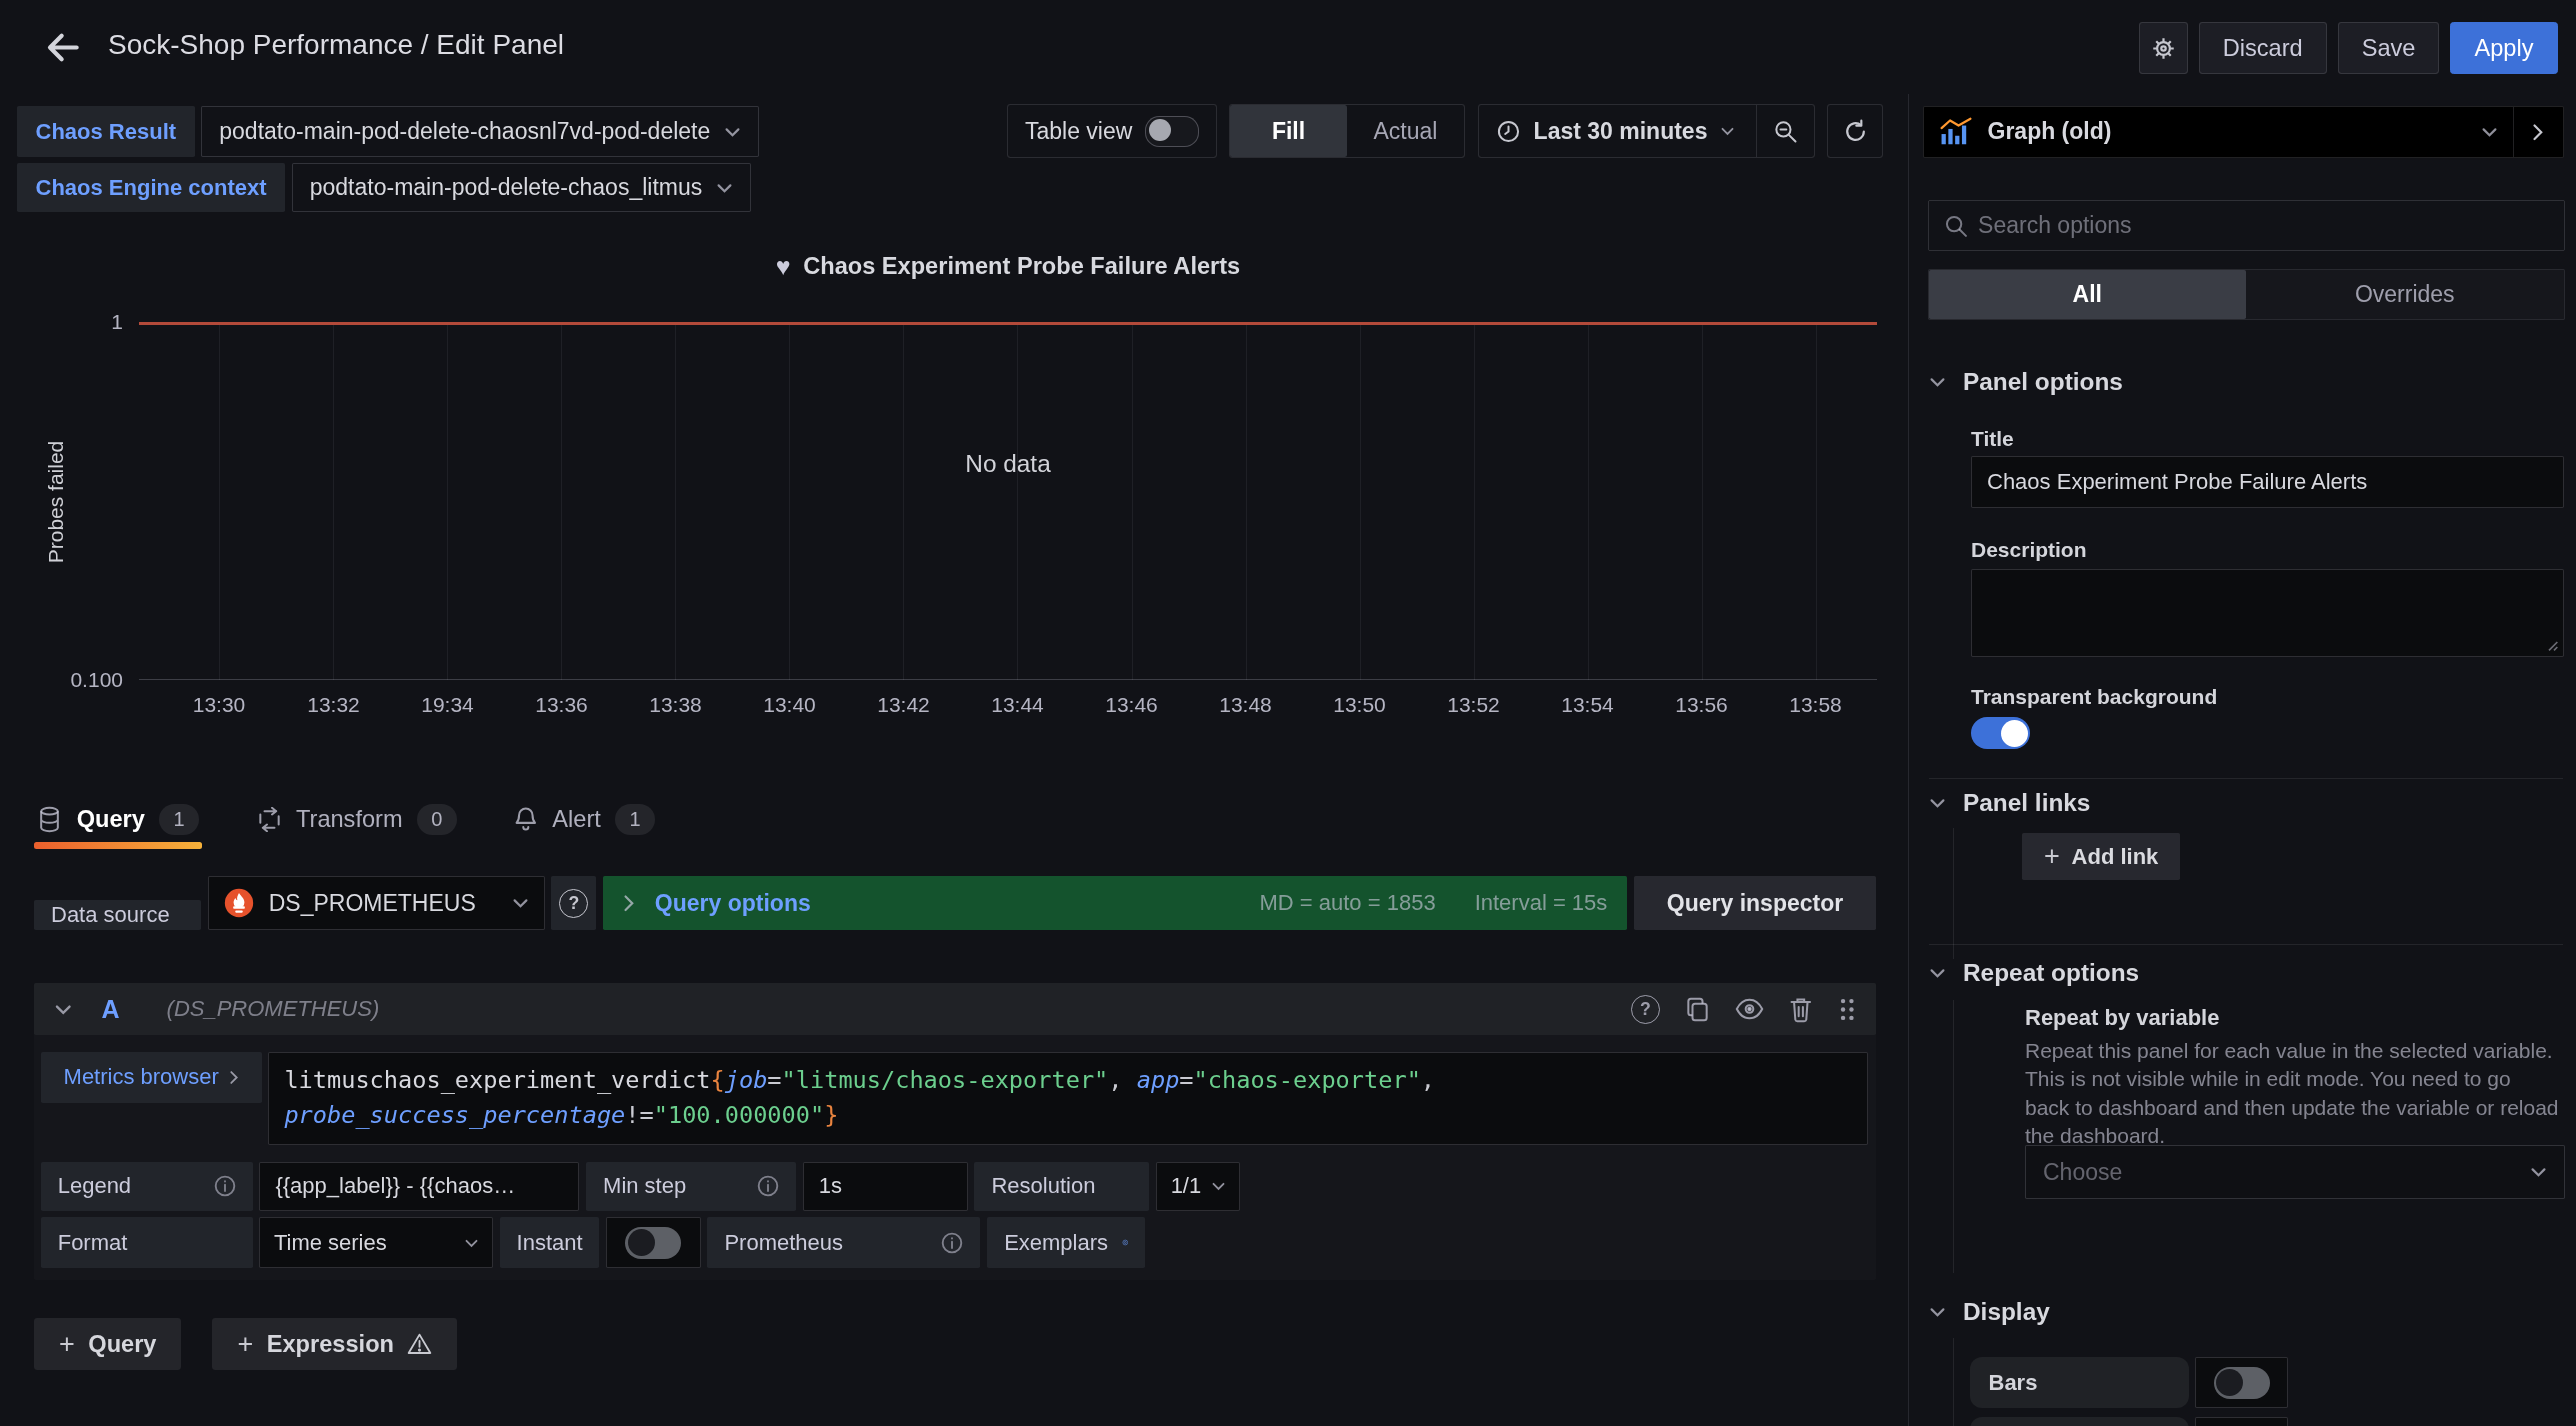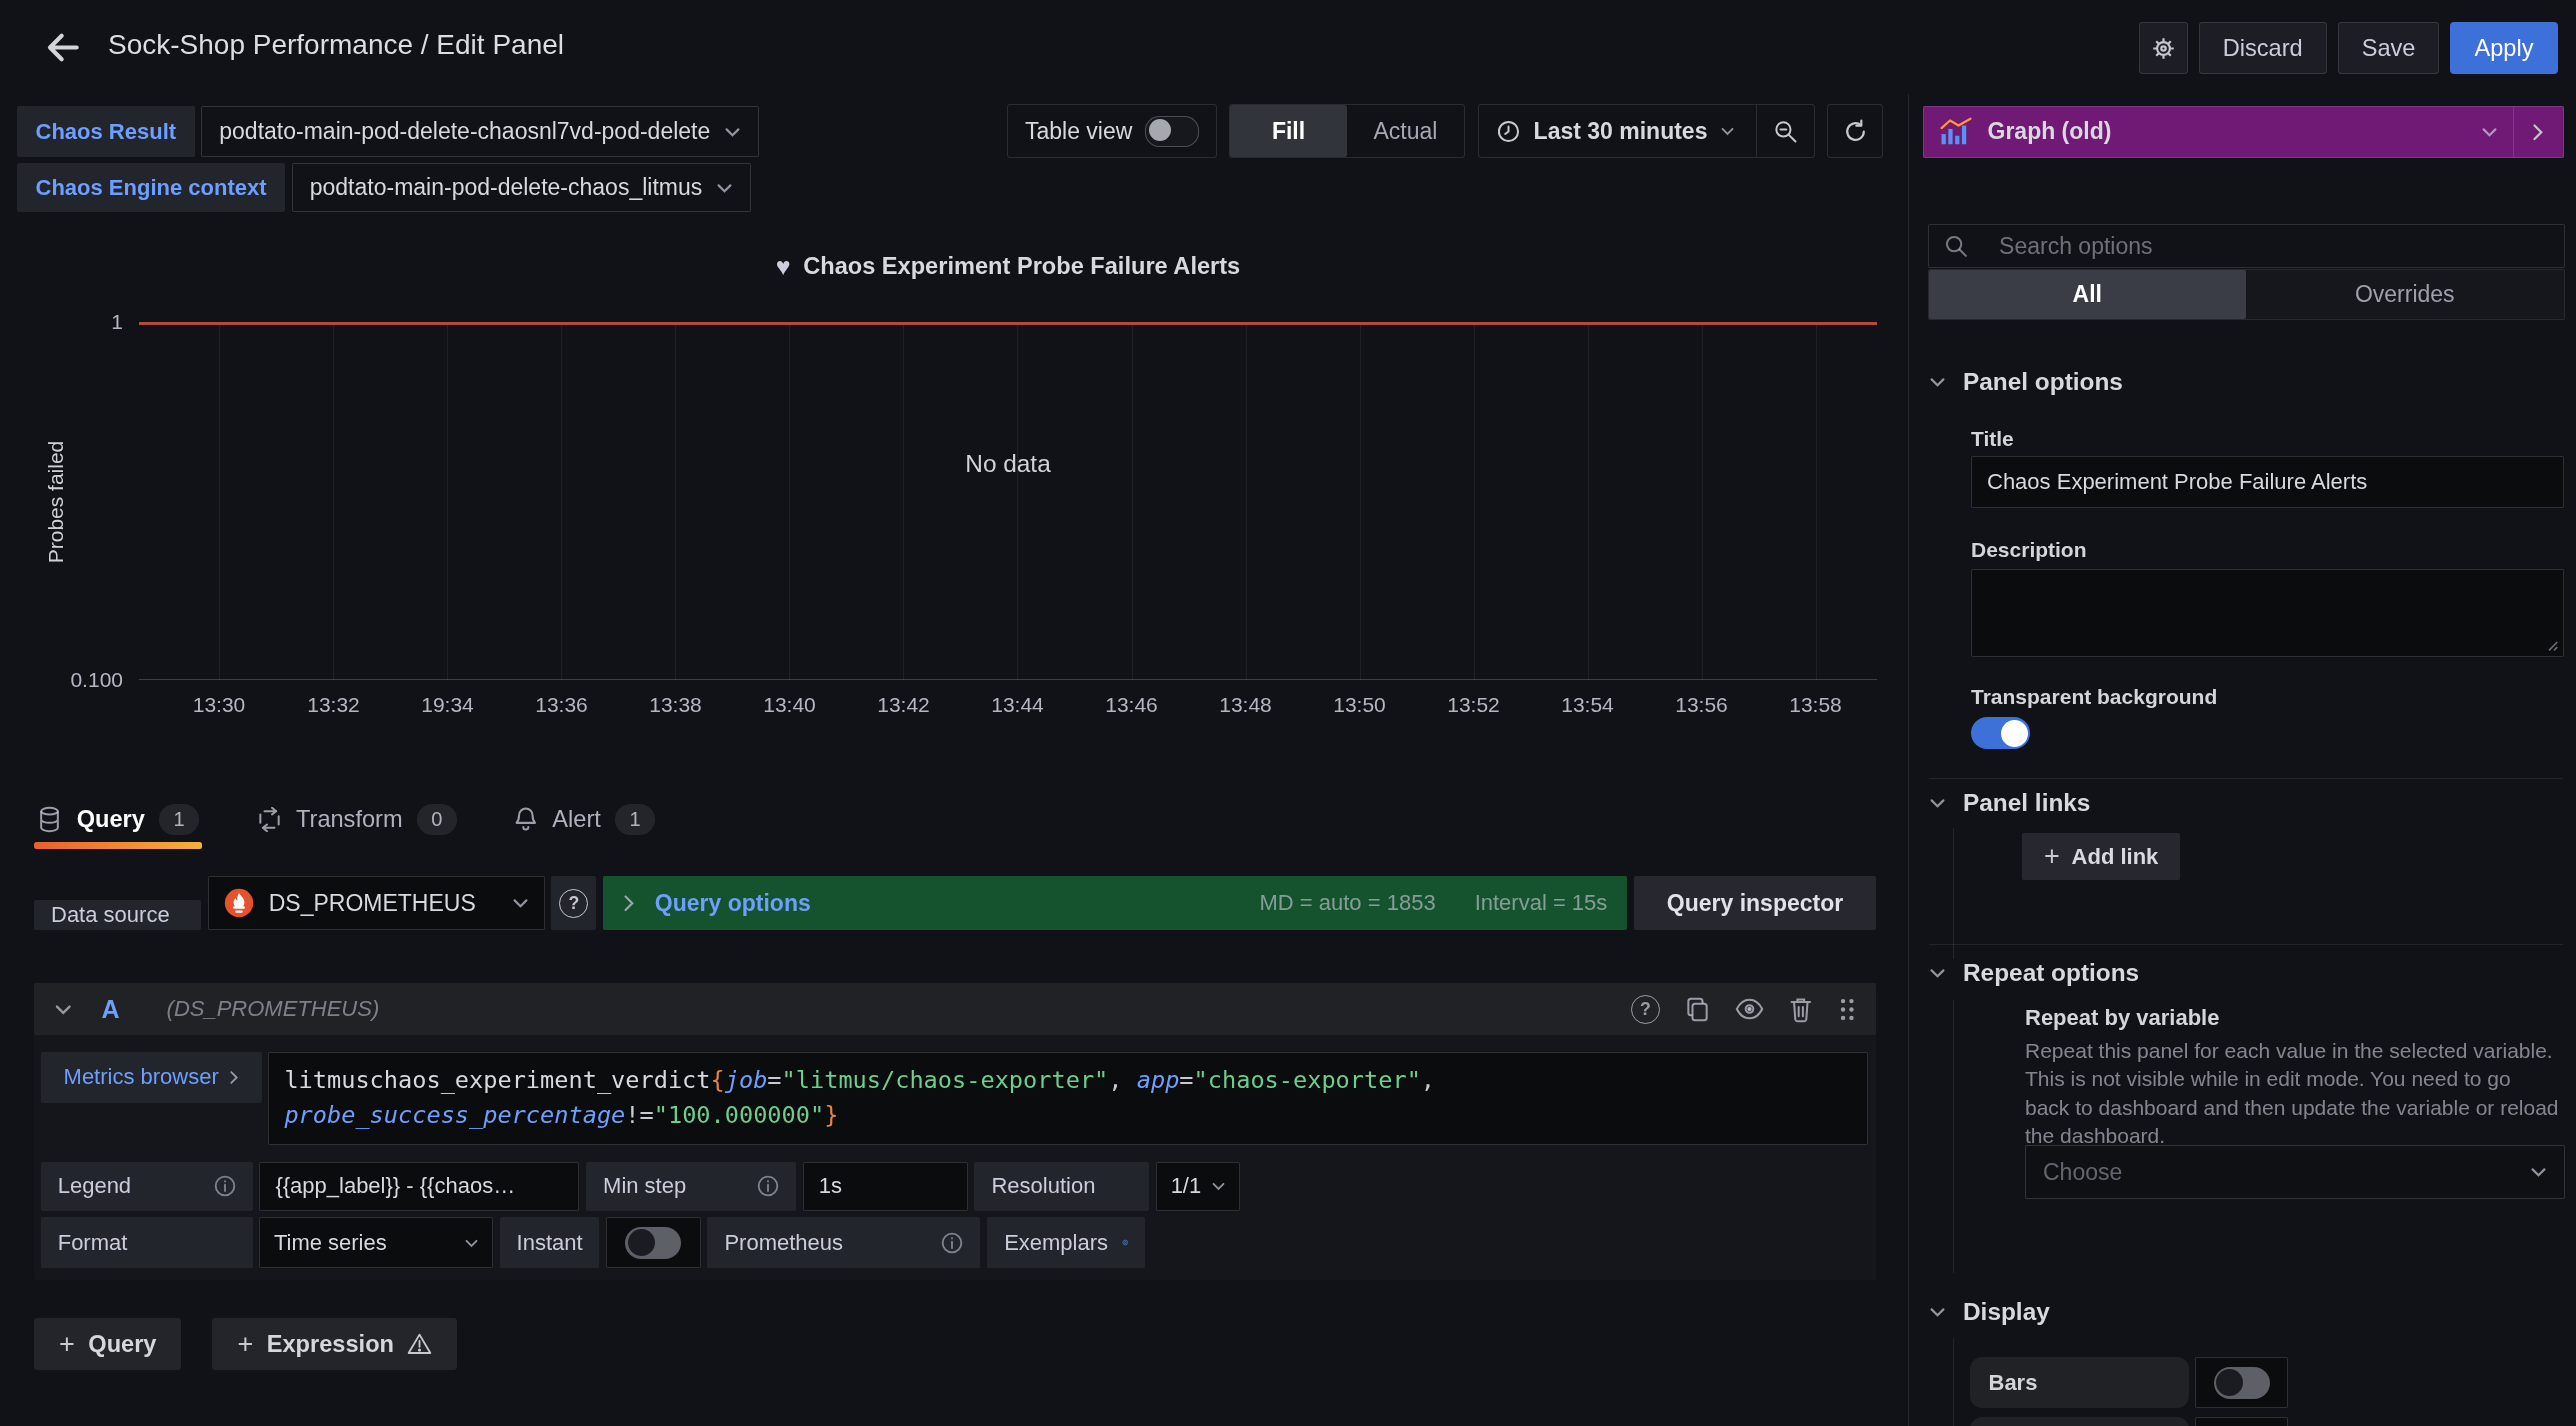"Graph (old)" .viz-select { background: #701a75 -> #000000 }
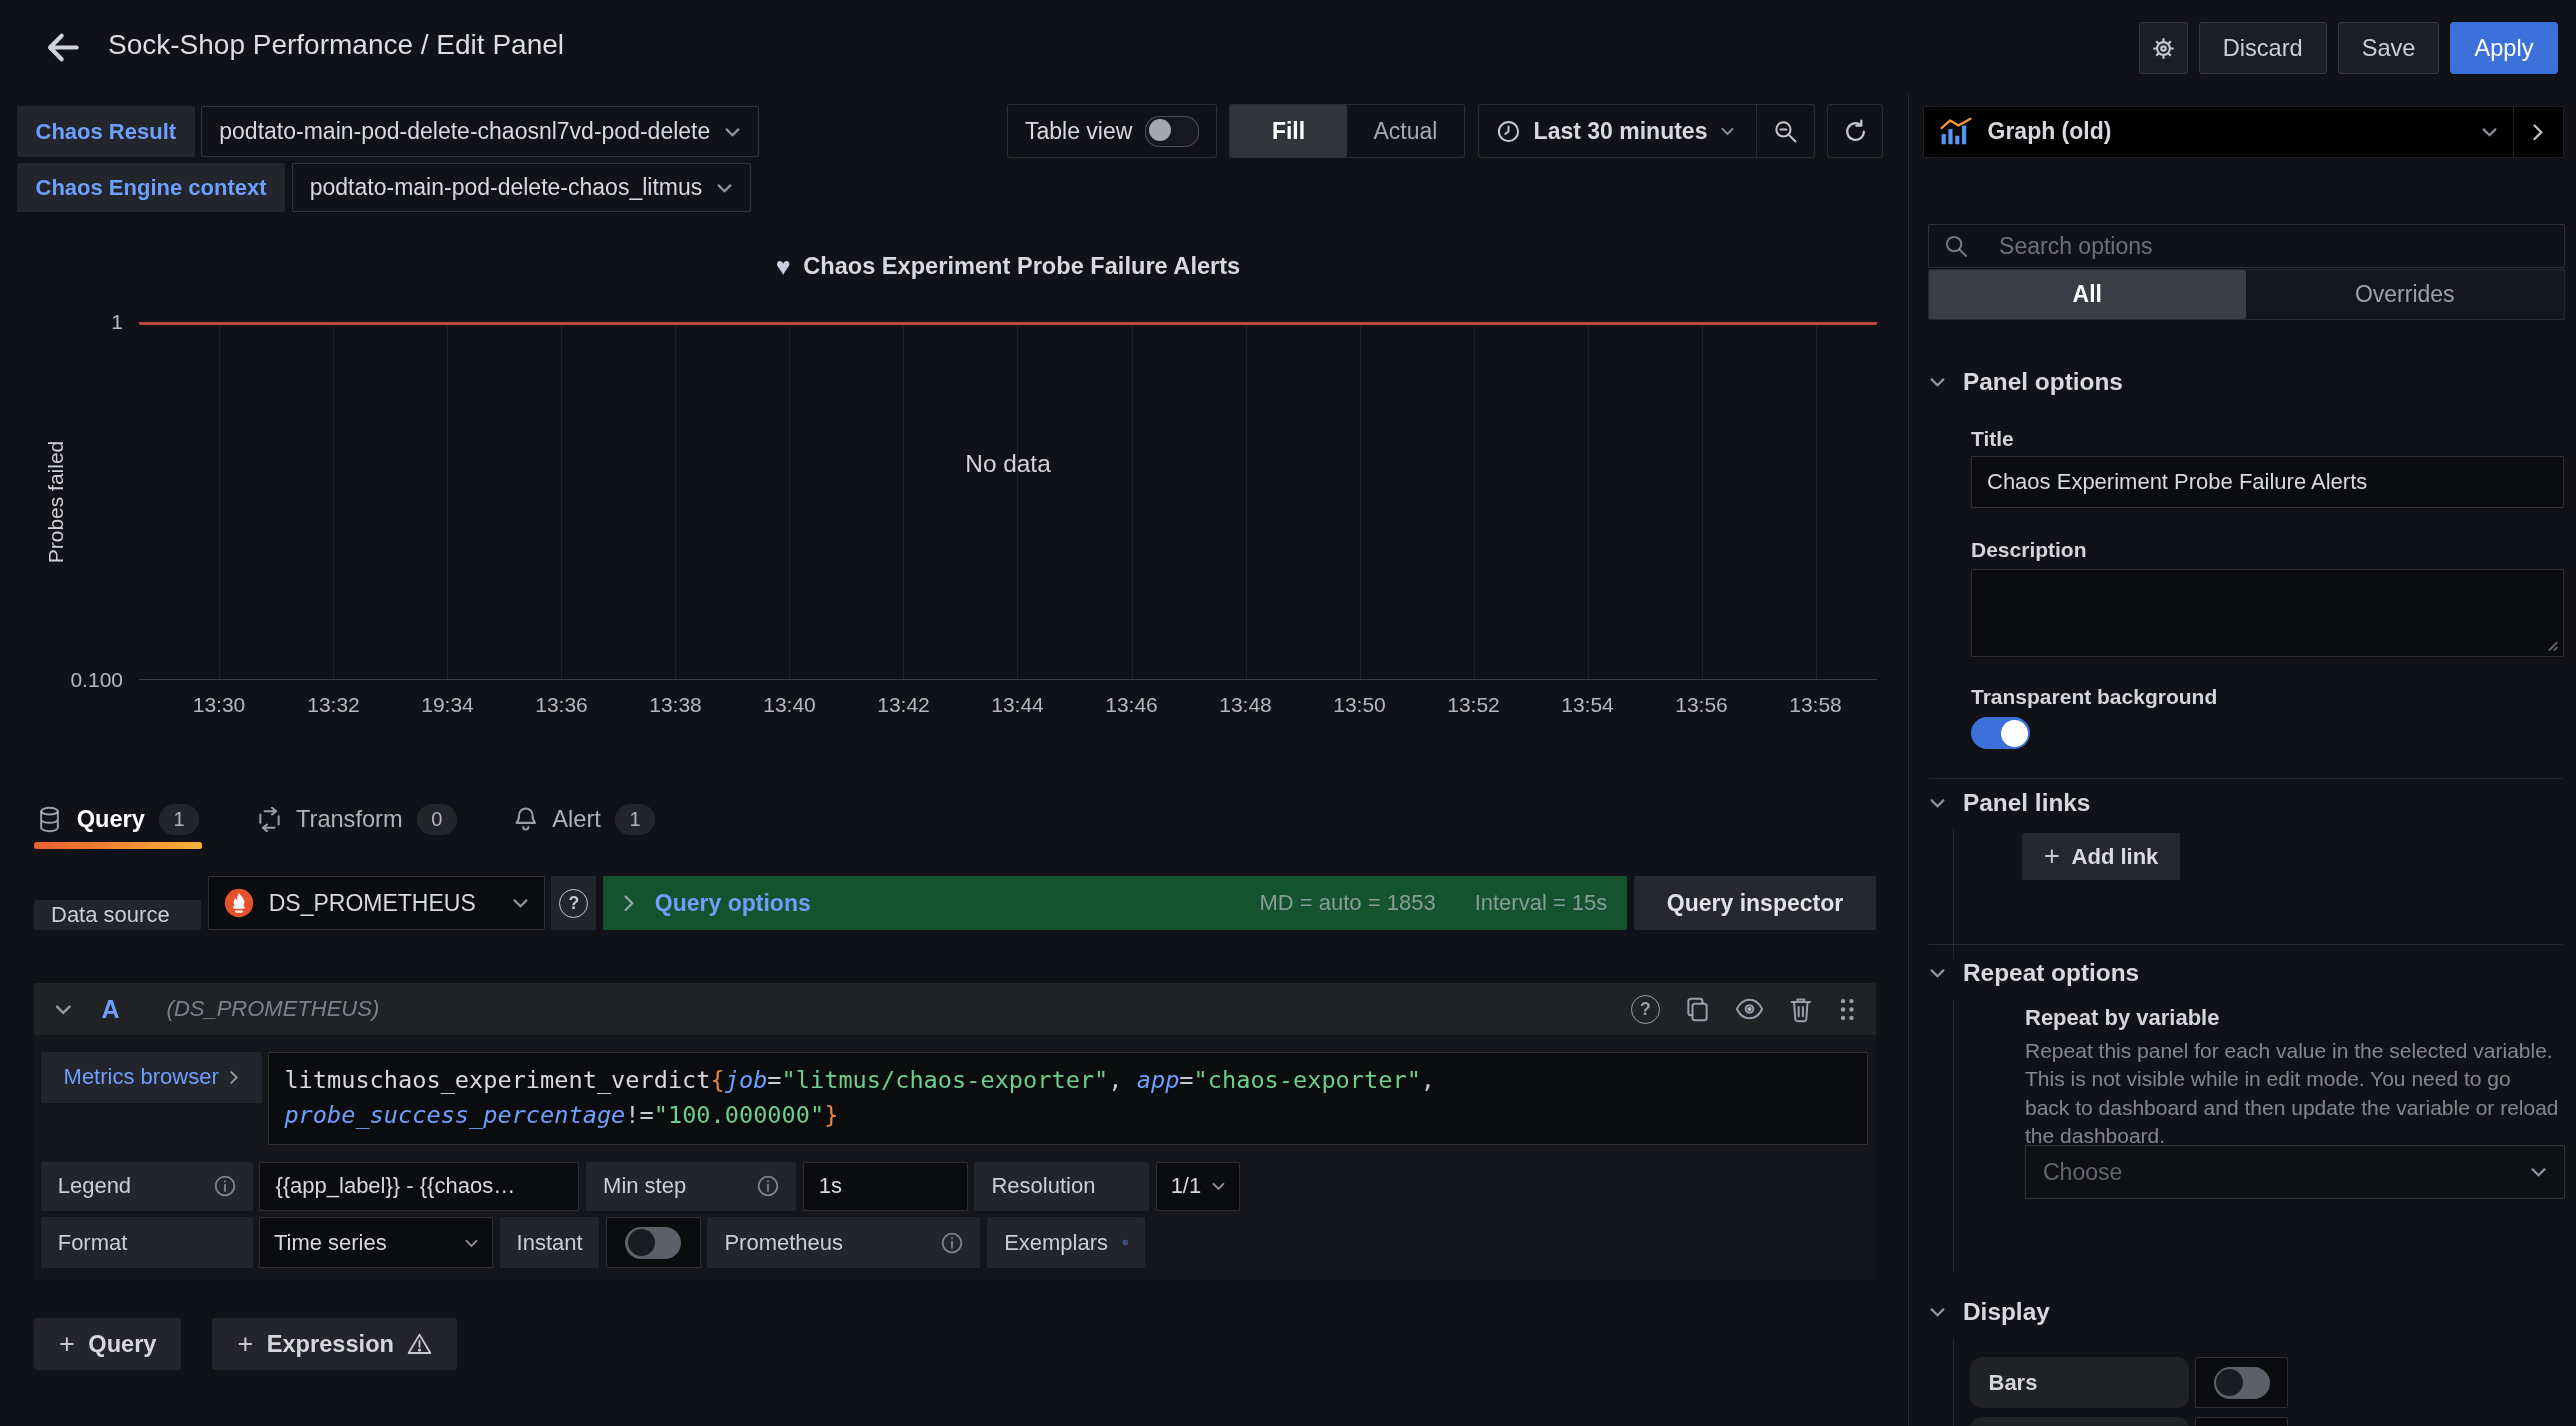"Search options" .search-wrap { gap: 30px -> 9px; height: 44px -> 51px; margin-top: 24px -> none }
